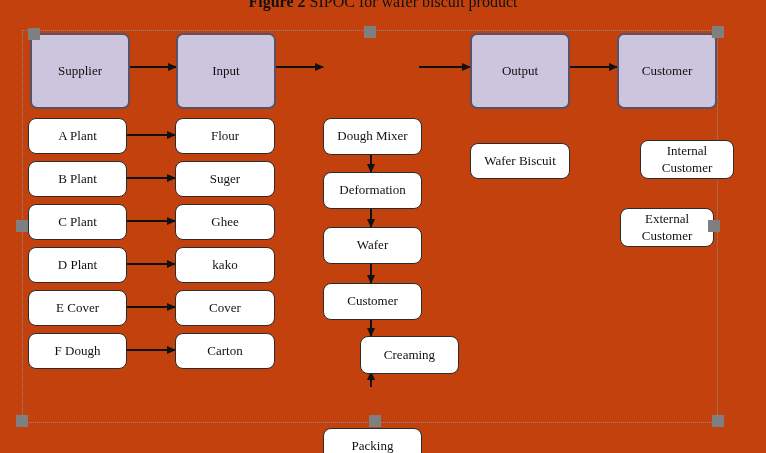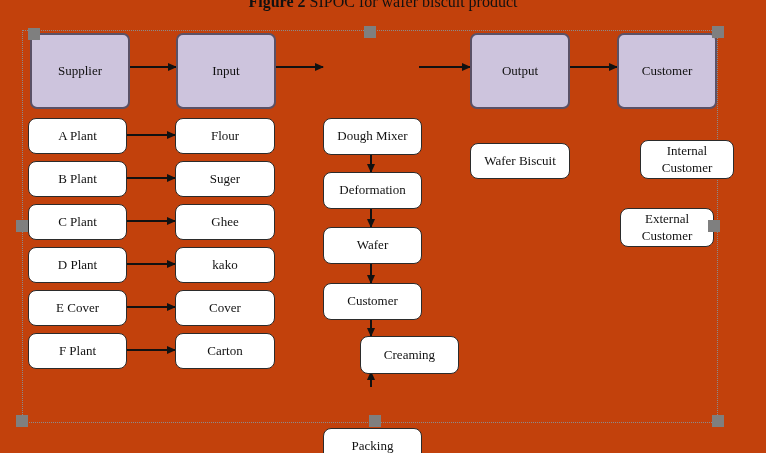"F Plant" div.box { text: Plant -> Dough }
